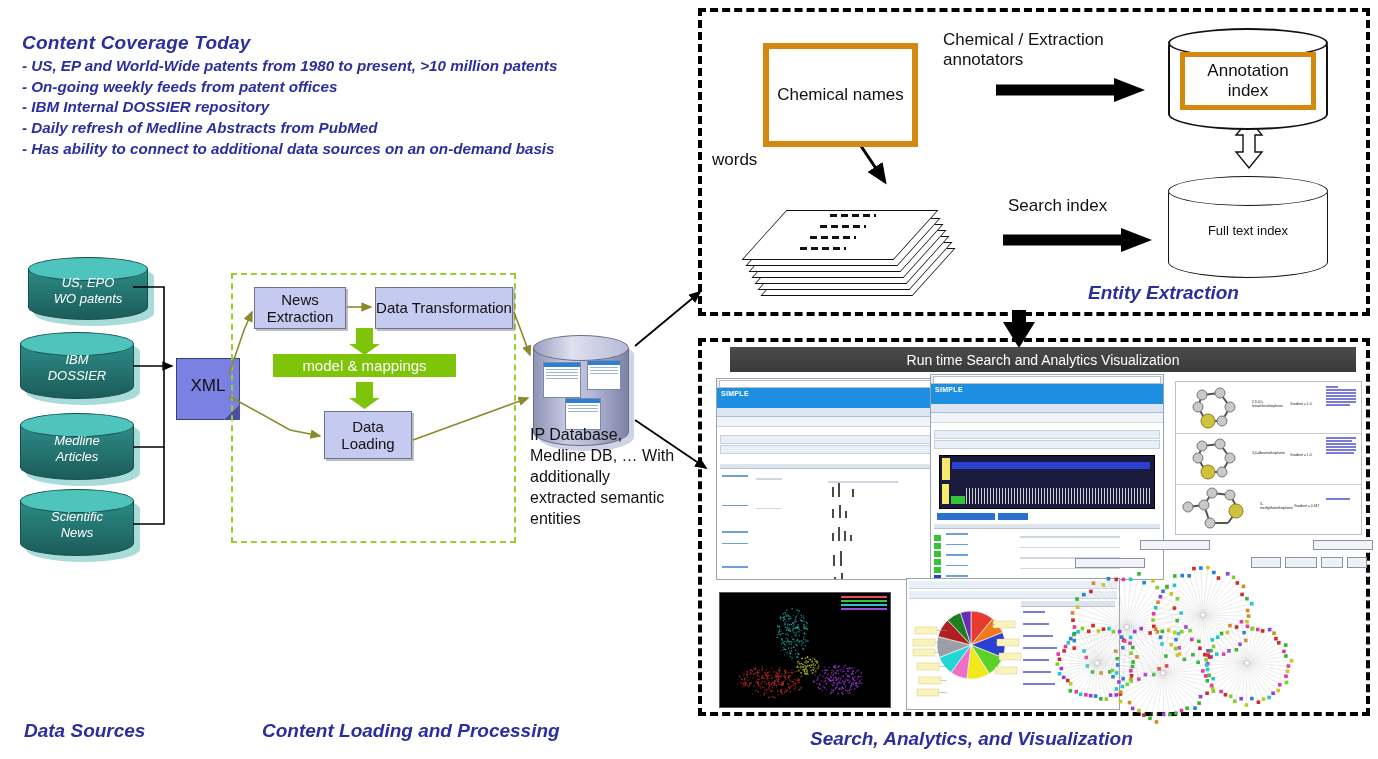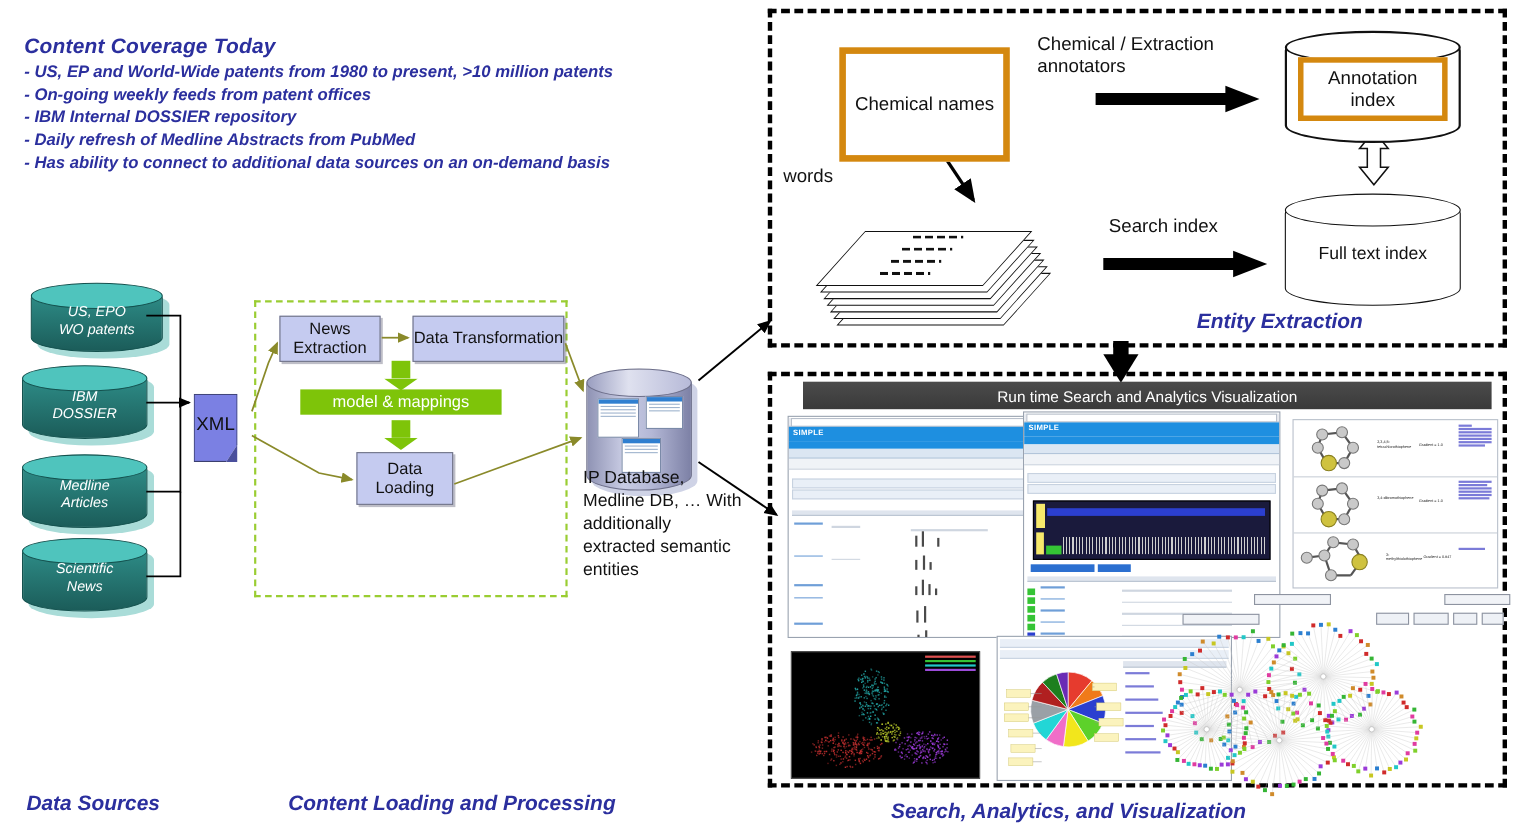"Full text index" .wcyl .lb { font-size: 16px -> 13px }
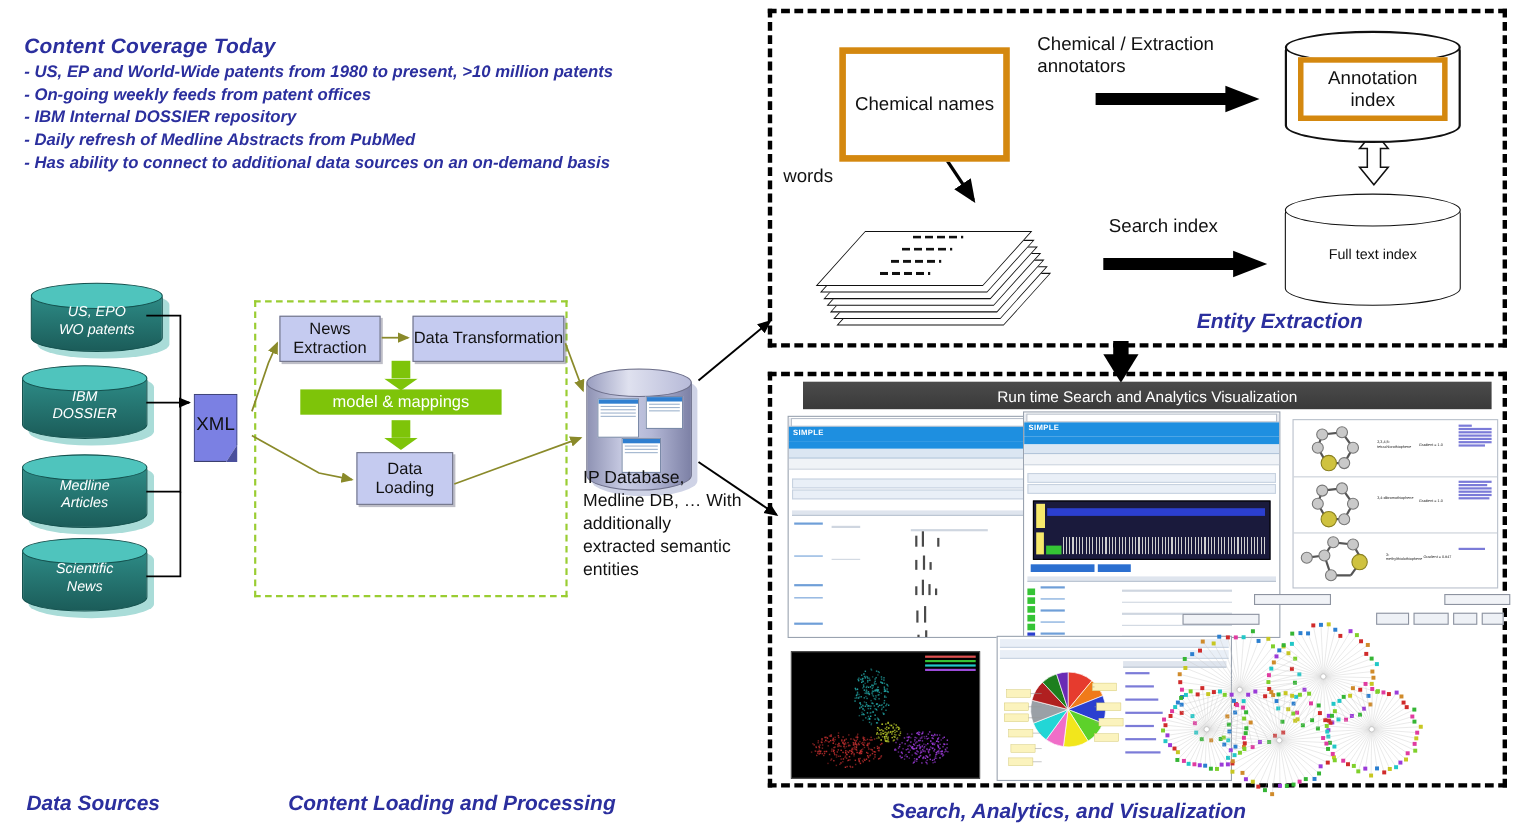"XML" #xmlbox { width: 40px -> 64px }
